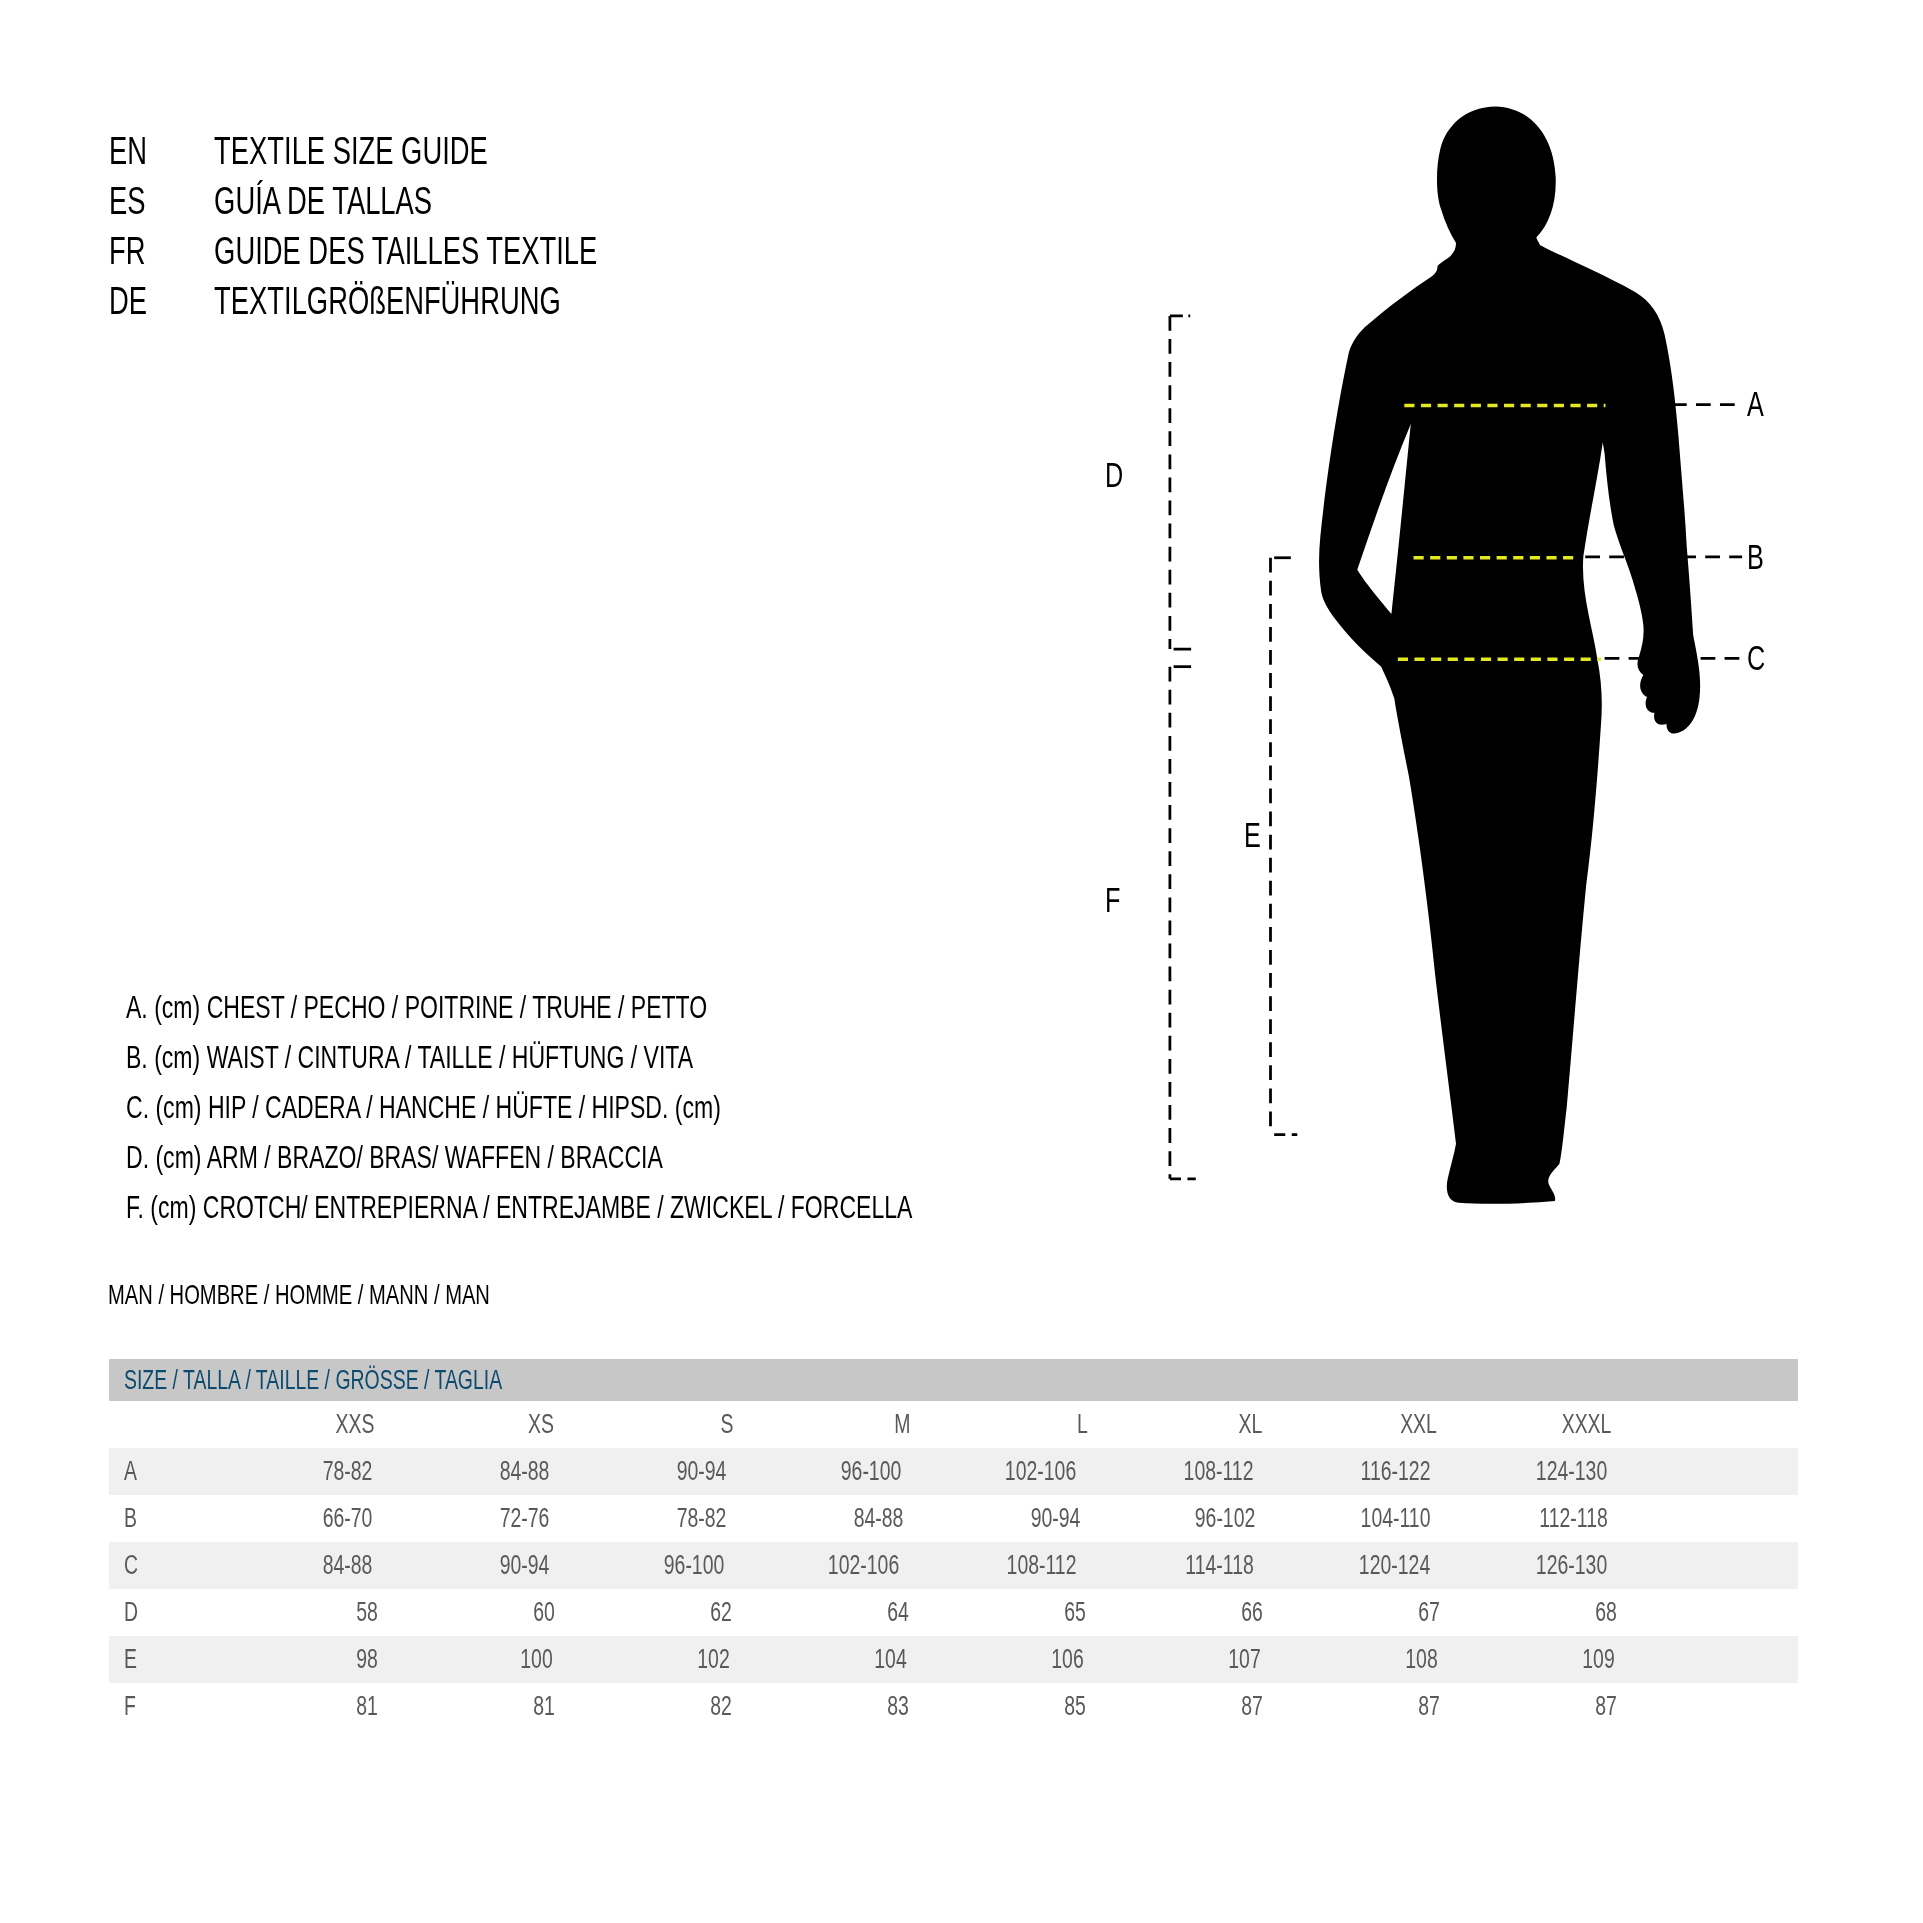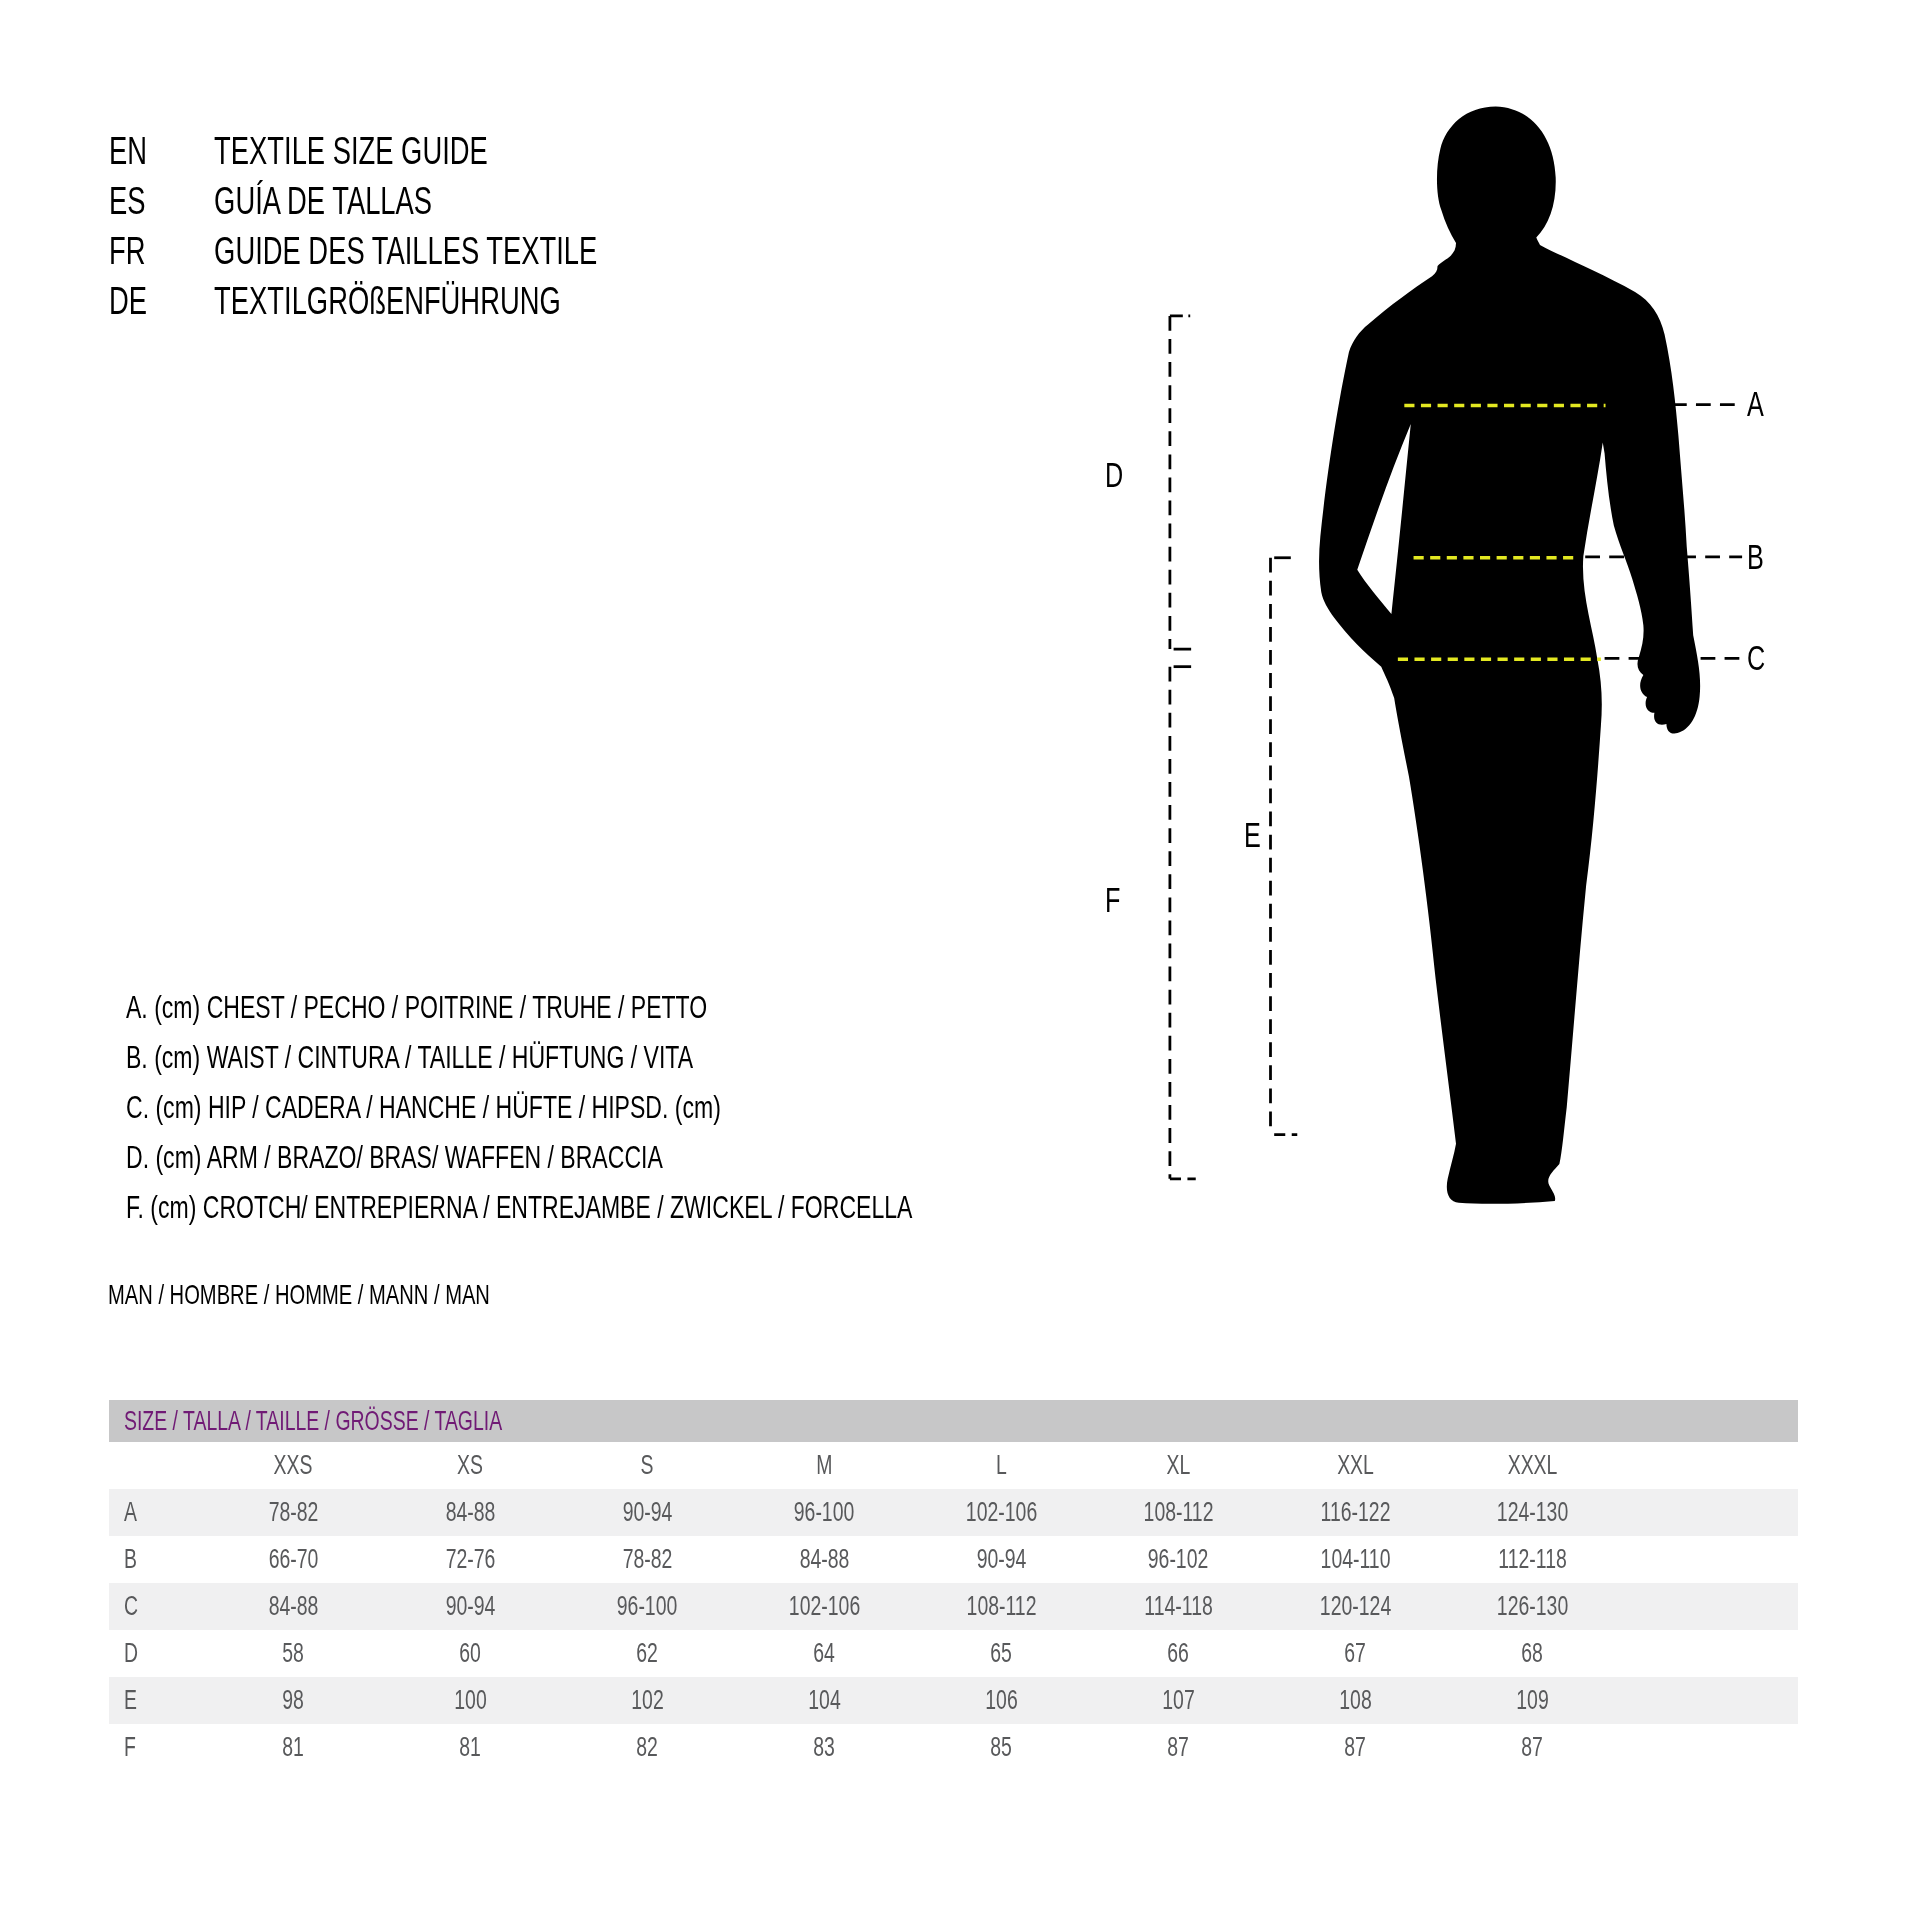"SIZE / TALLA / TAILLE" .tbl-header { color: #701a75 -> #0c4a6e; margin-top: 41px -> none }
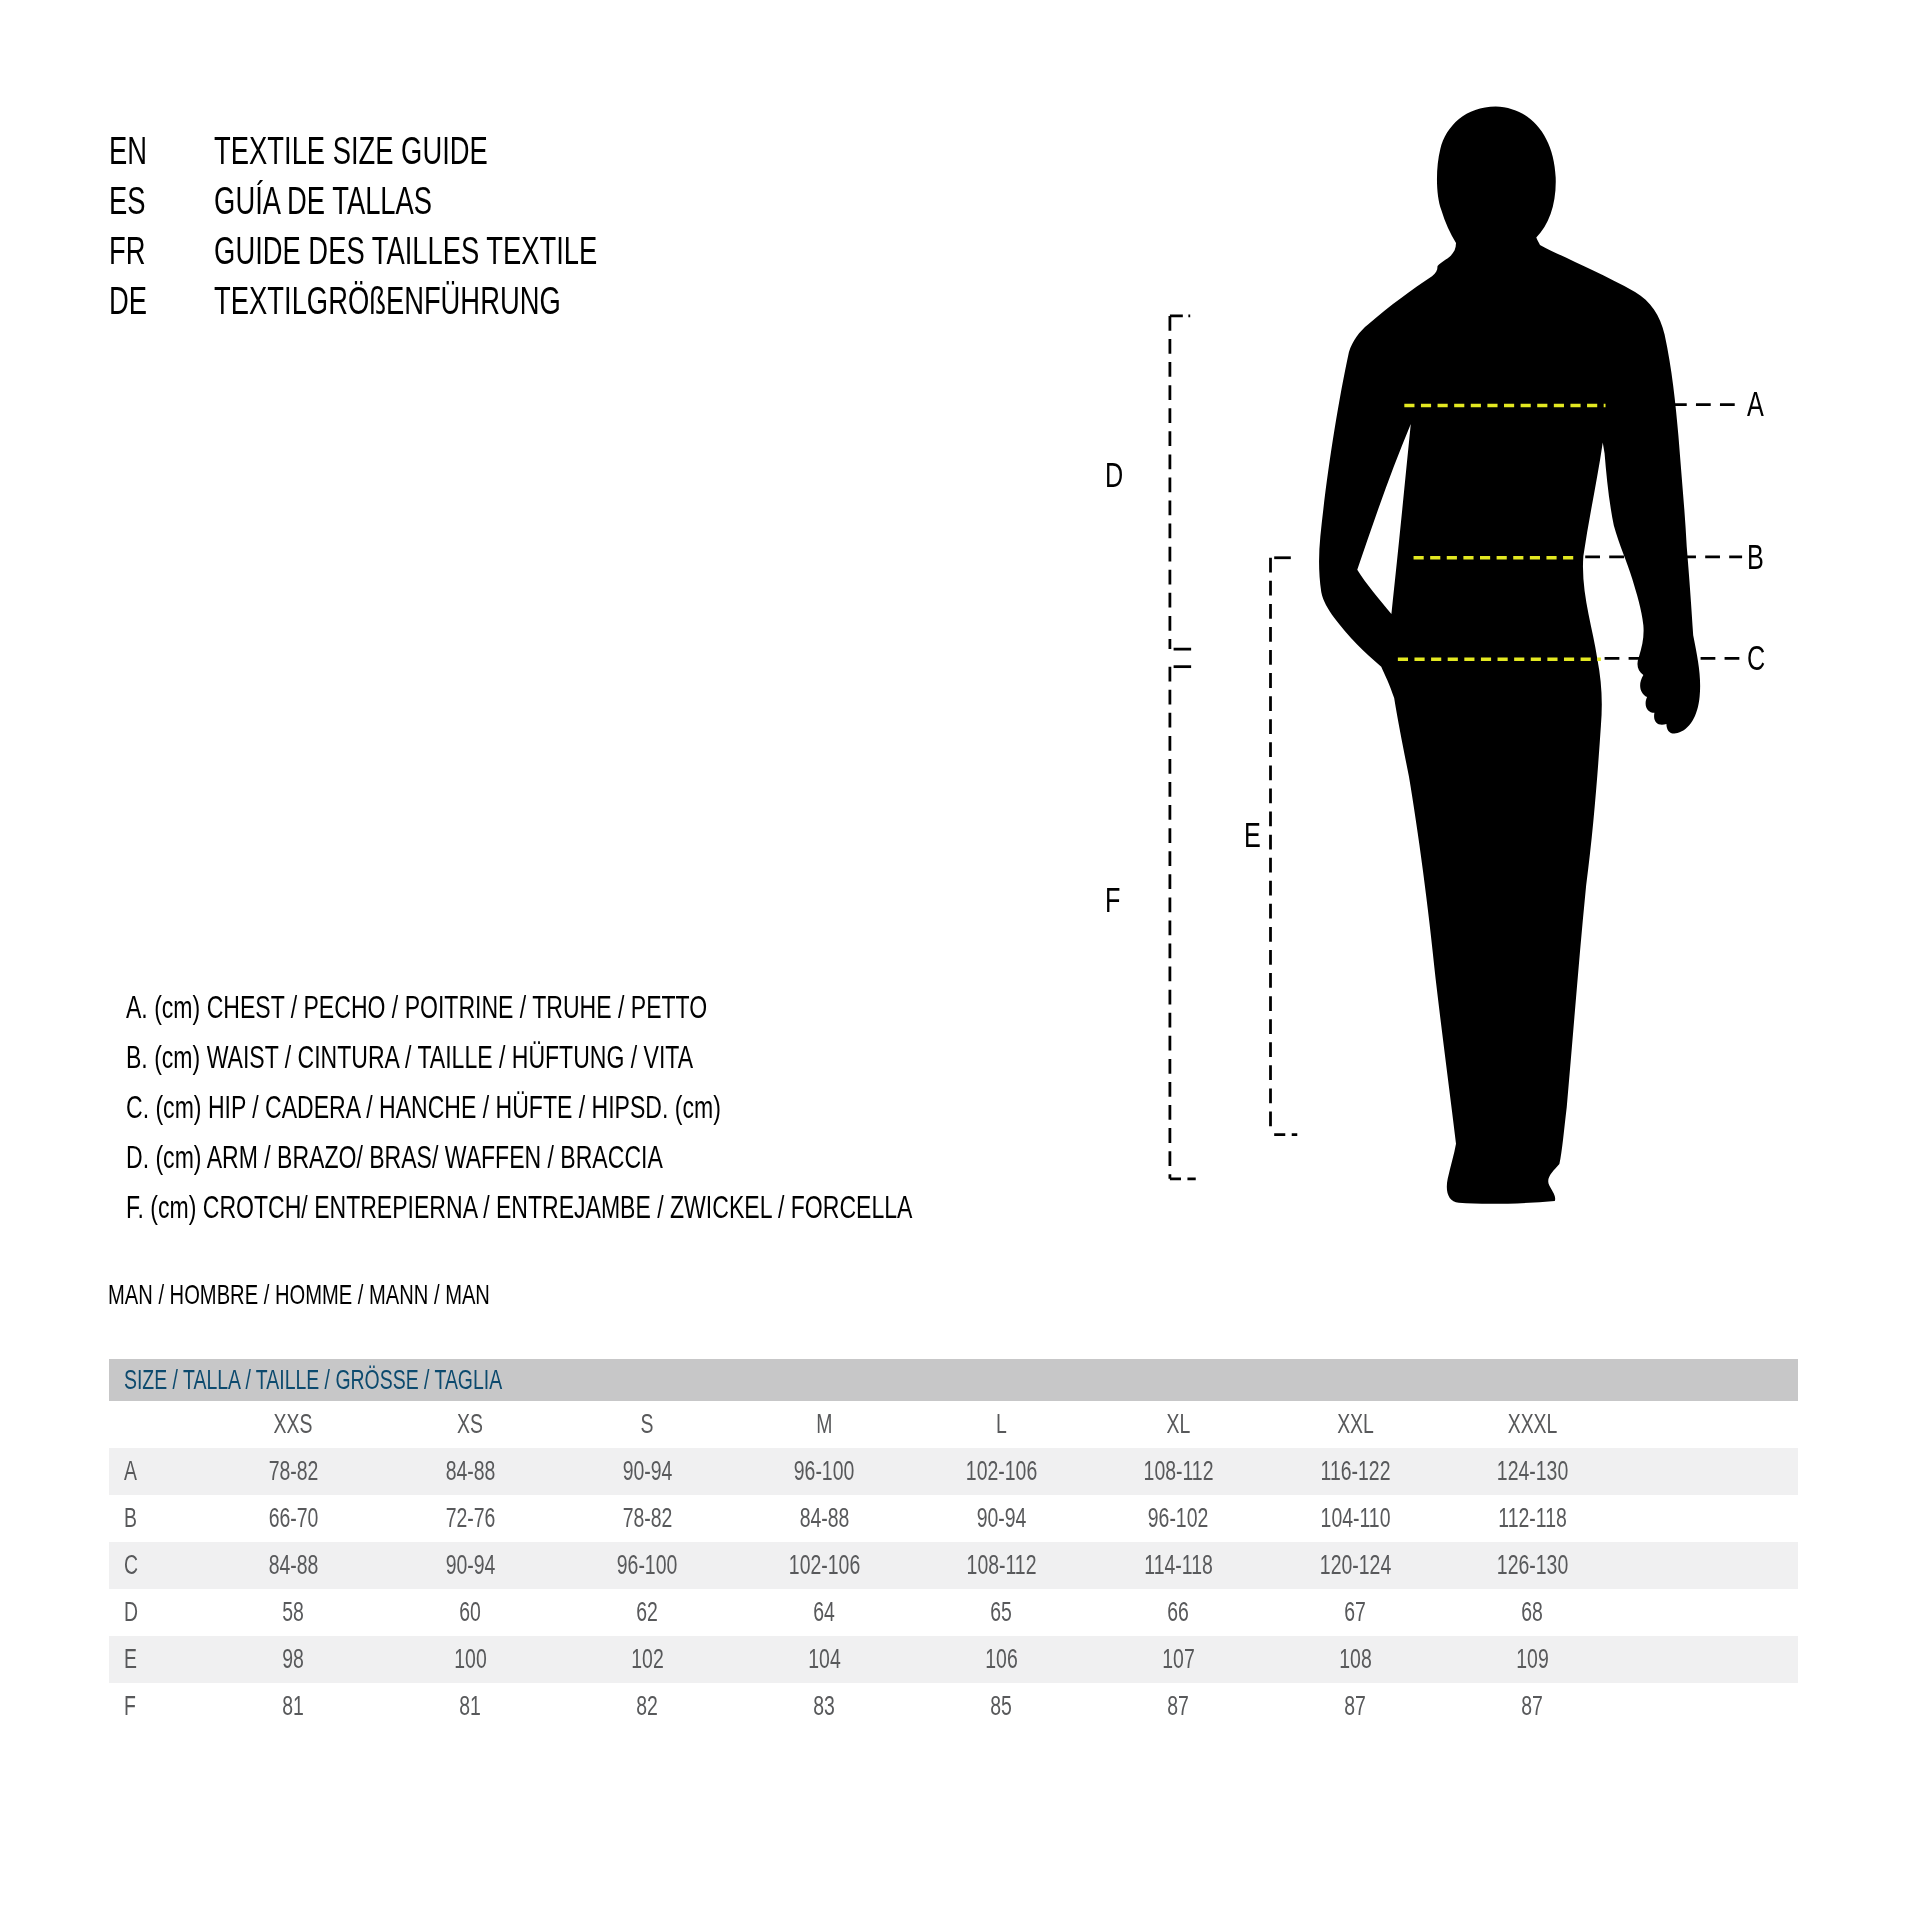"XXS" .tbl-row .cell { text-align: center -> right }
